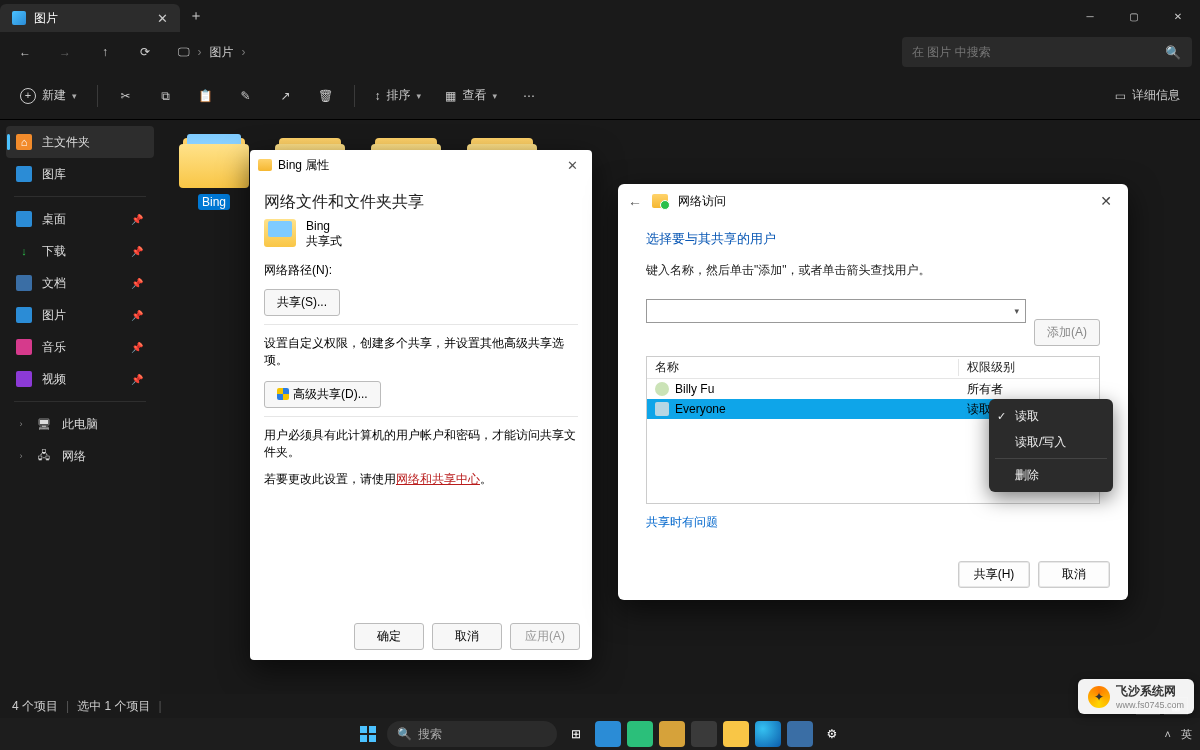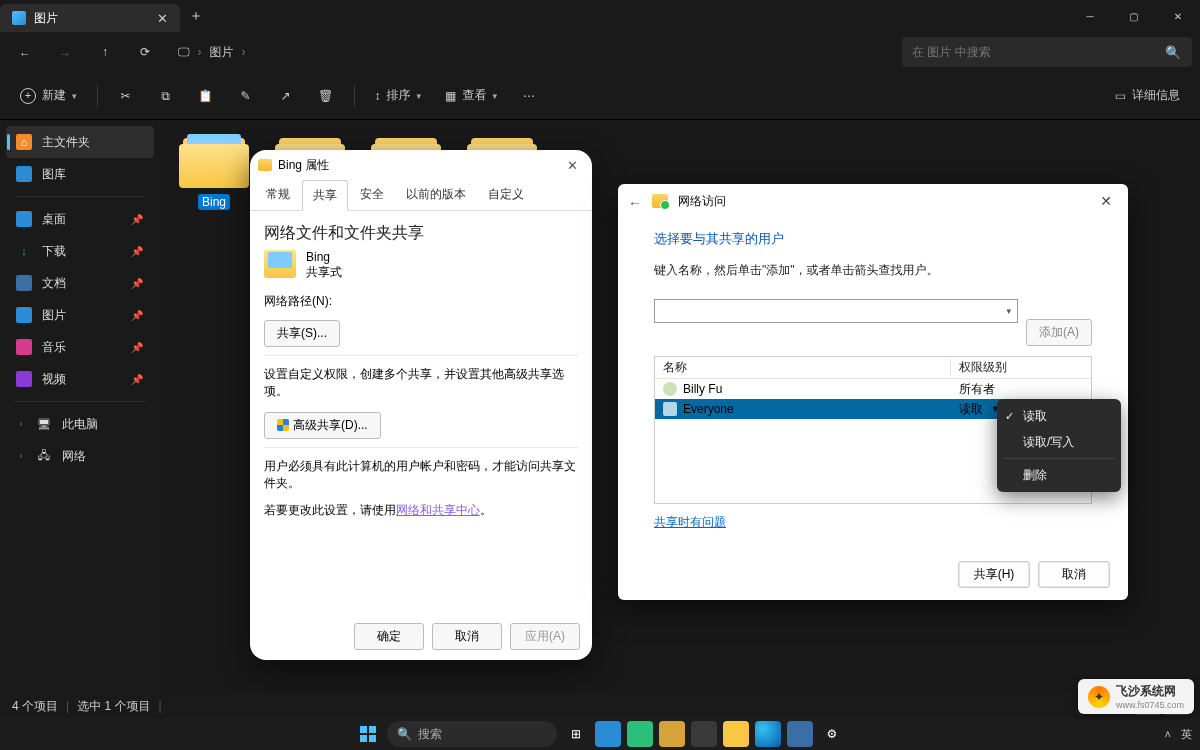"Bing 属性" .props { border-radius: 16px -> 4px }
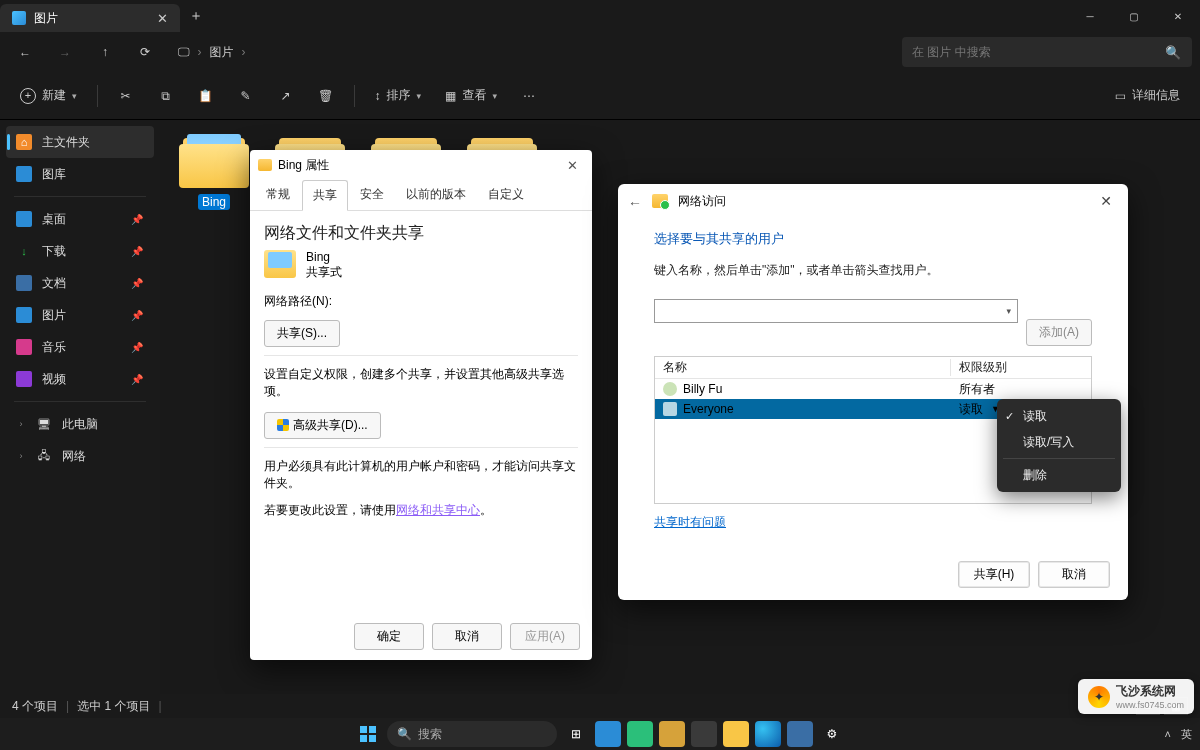"常规" div.ptabs { html: <div> <div>常规</div> <div>共享</div> <div>安全</div> <div>以前的版本</div> <div>自定义</div> </div> -> none }
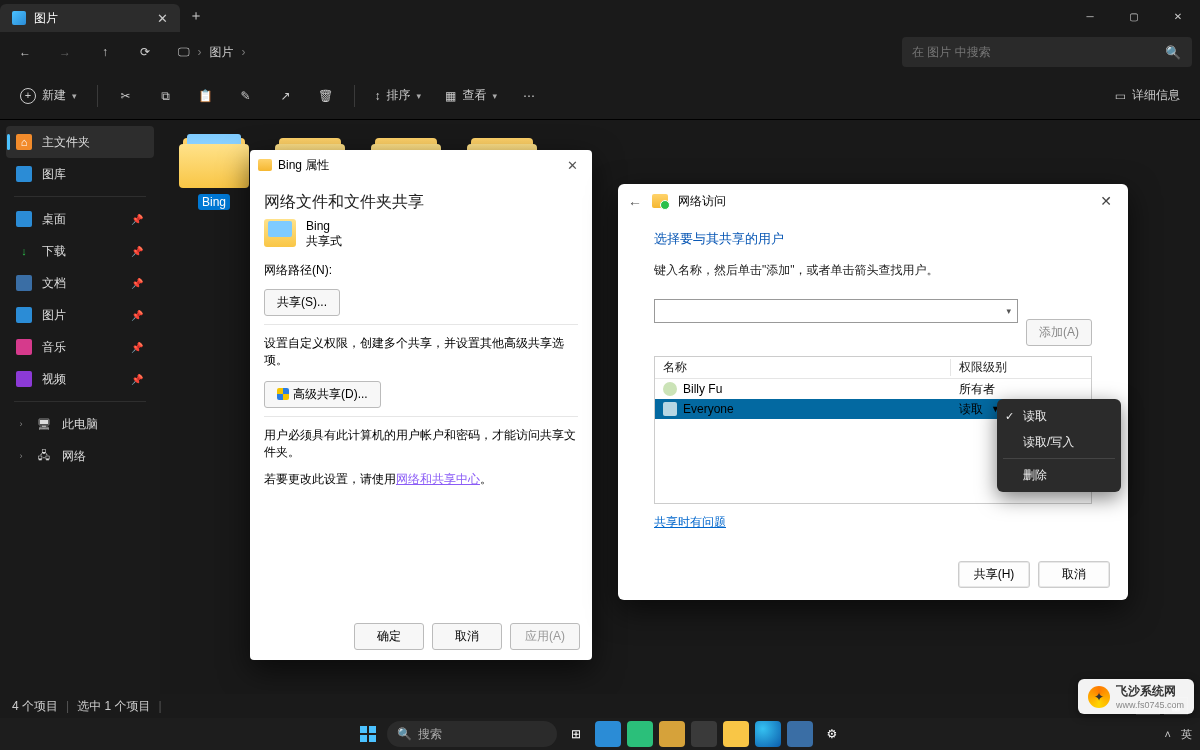"选择要与其共享的用户" .nbody { padding: 12px 36px 0 -> 12px 28px 0 }
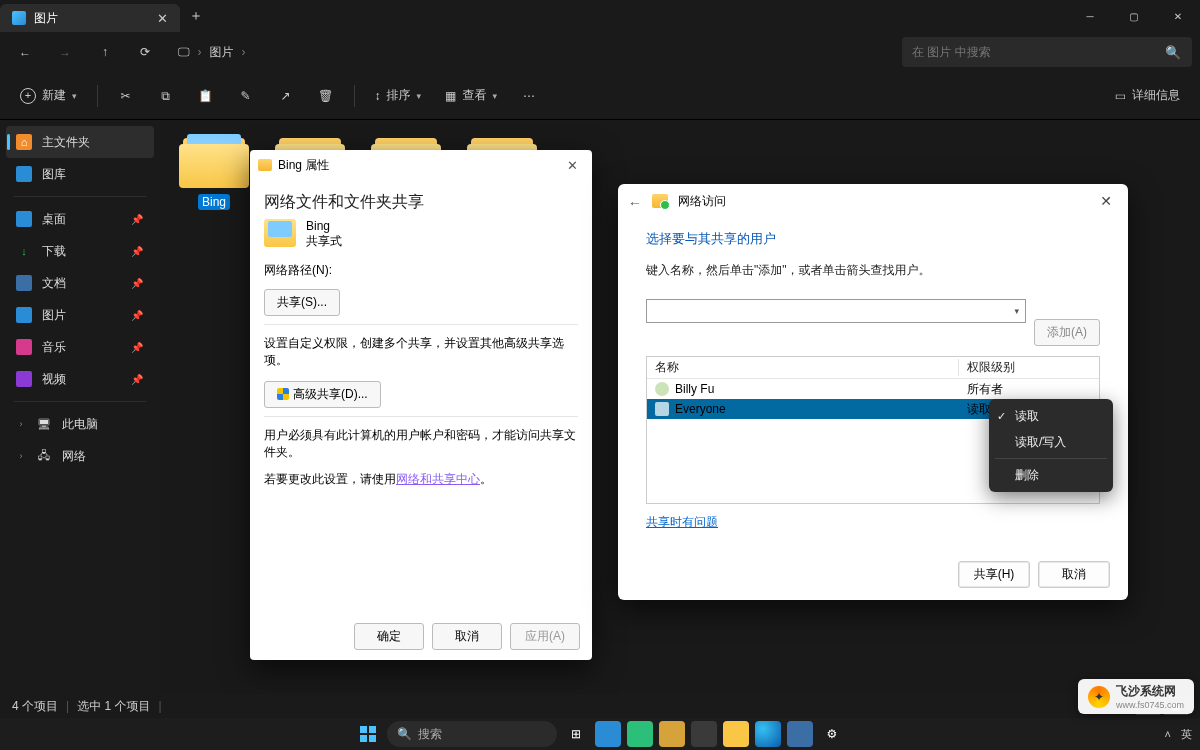"Everyone" .ntr.sel { background: #0369a1 -> #0ea5e9 }
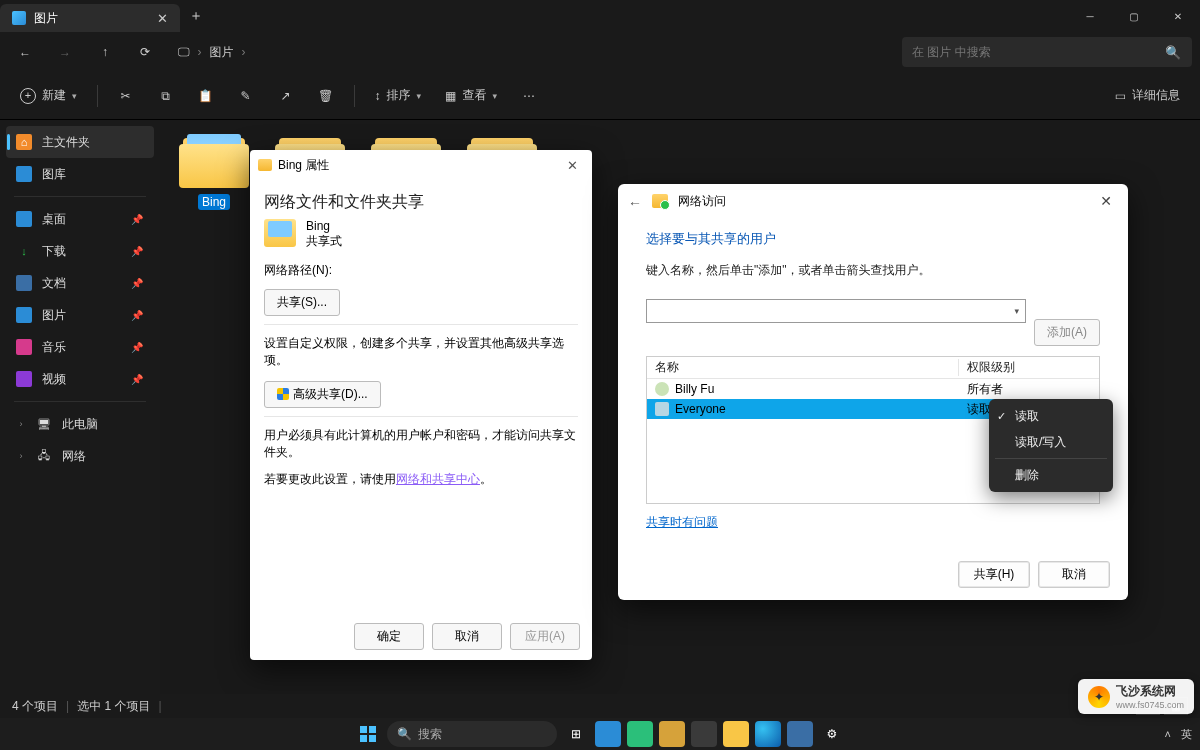"网络和共享中心" .plink { color: #8b5cf6 -> #b91c1c }
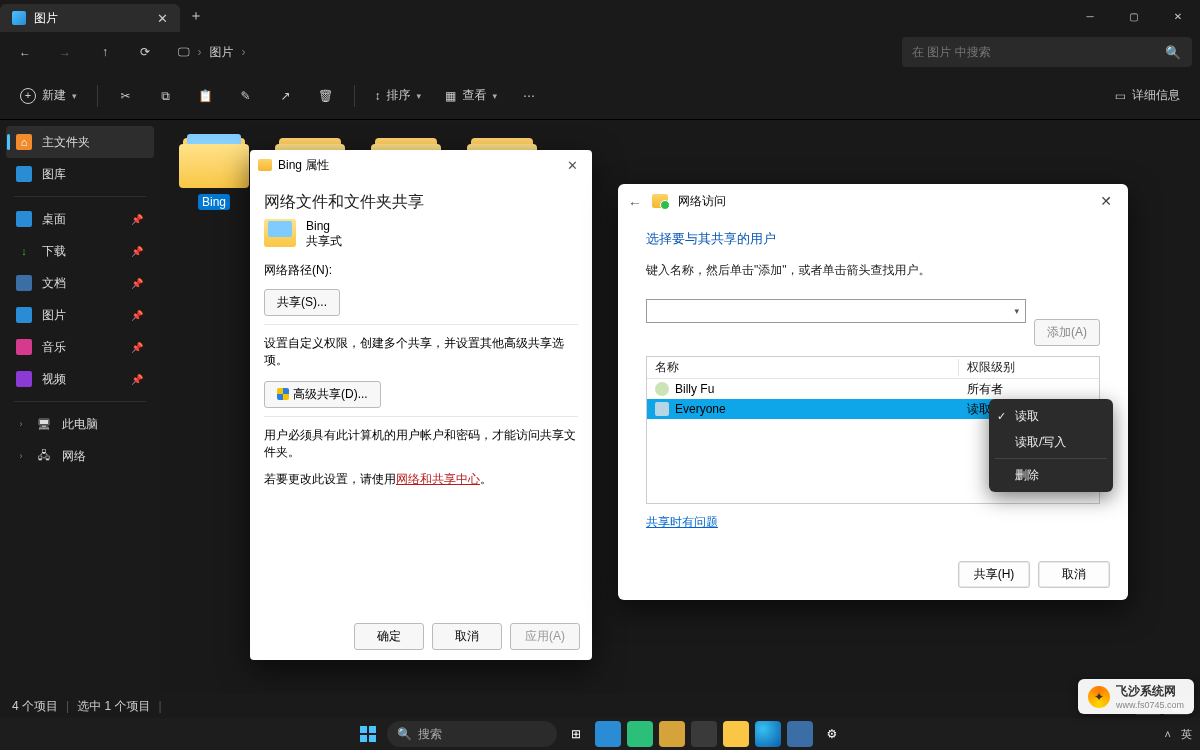"共享时有问题" .nlink { text-decoration: underline -> none }
